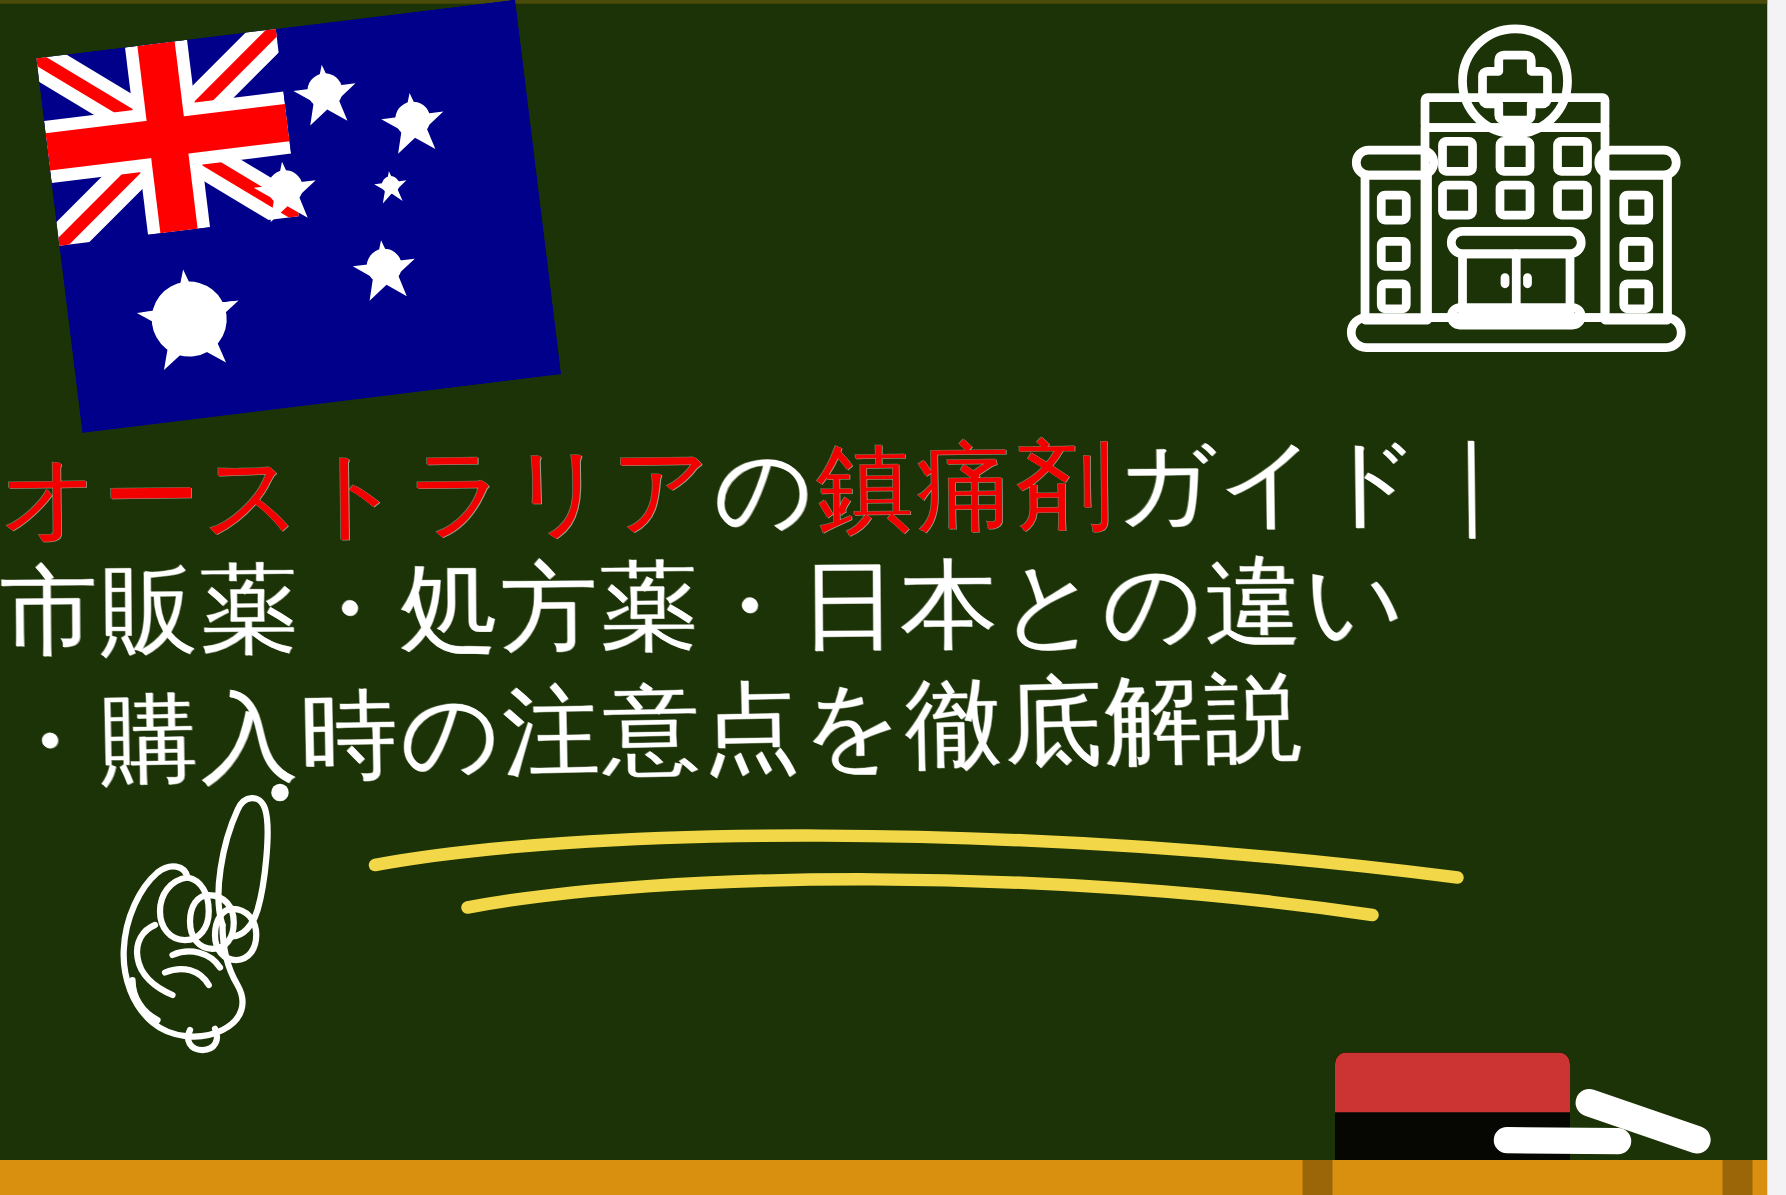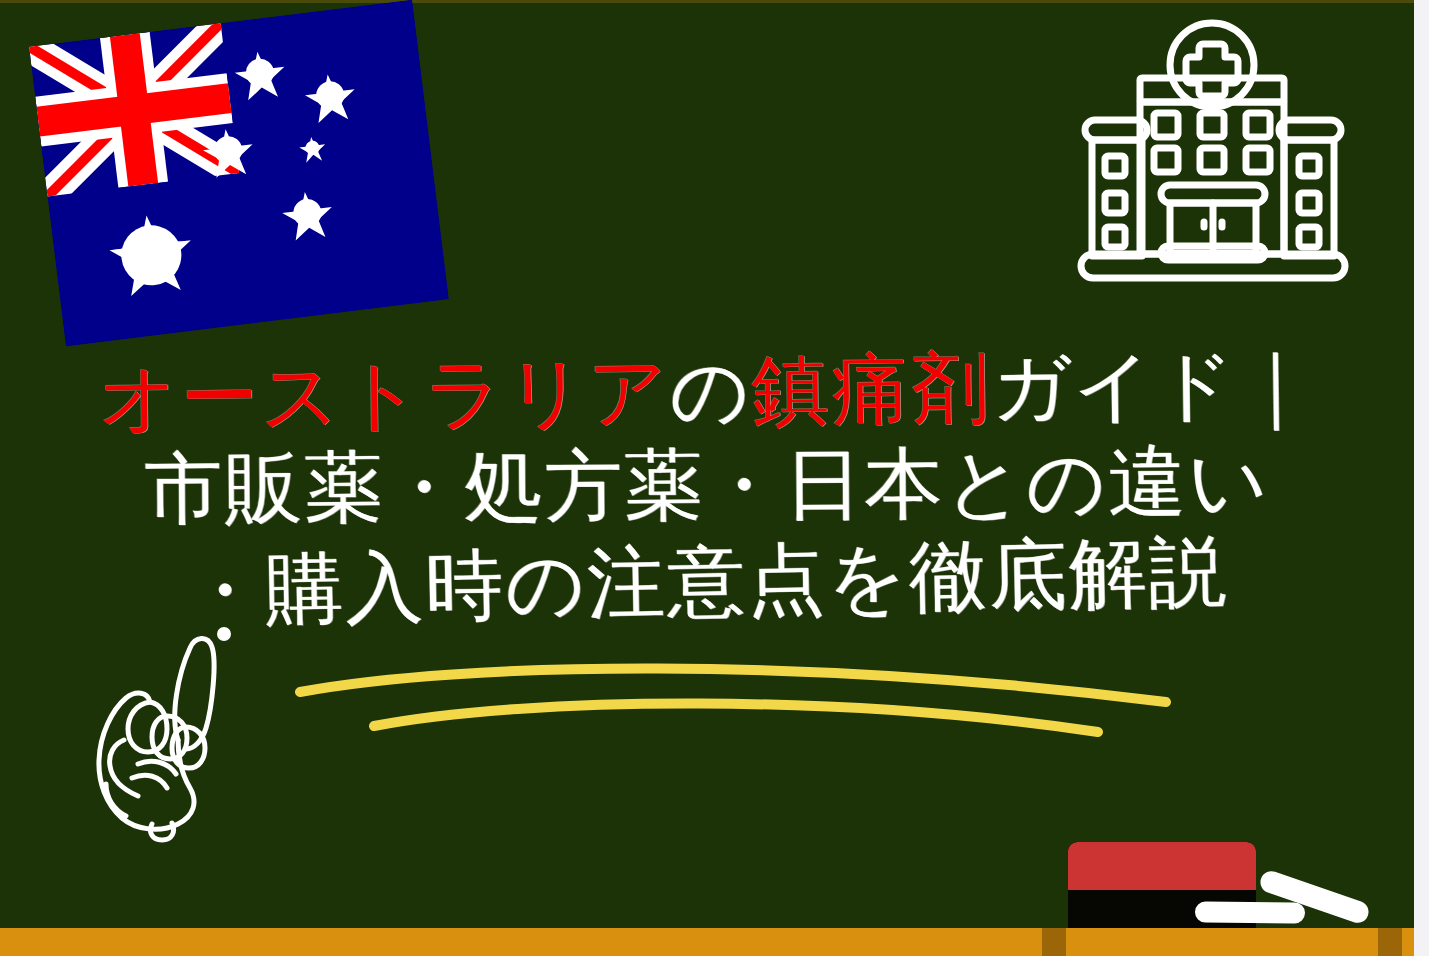"オーストラリアの鎮痛剤ガイド｜" #title-block { text-align: center -> left }
